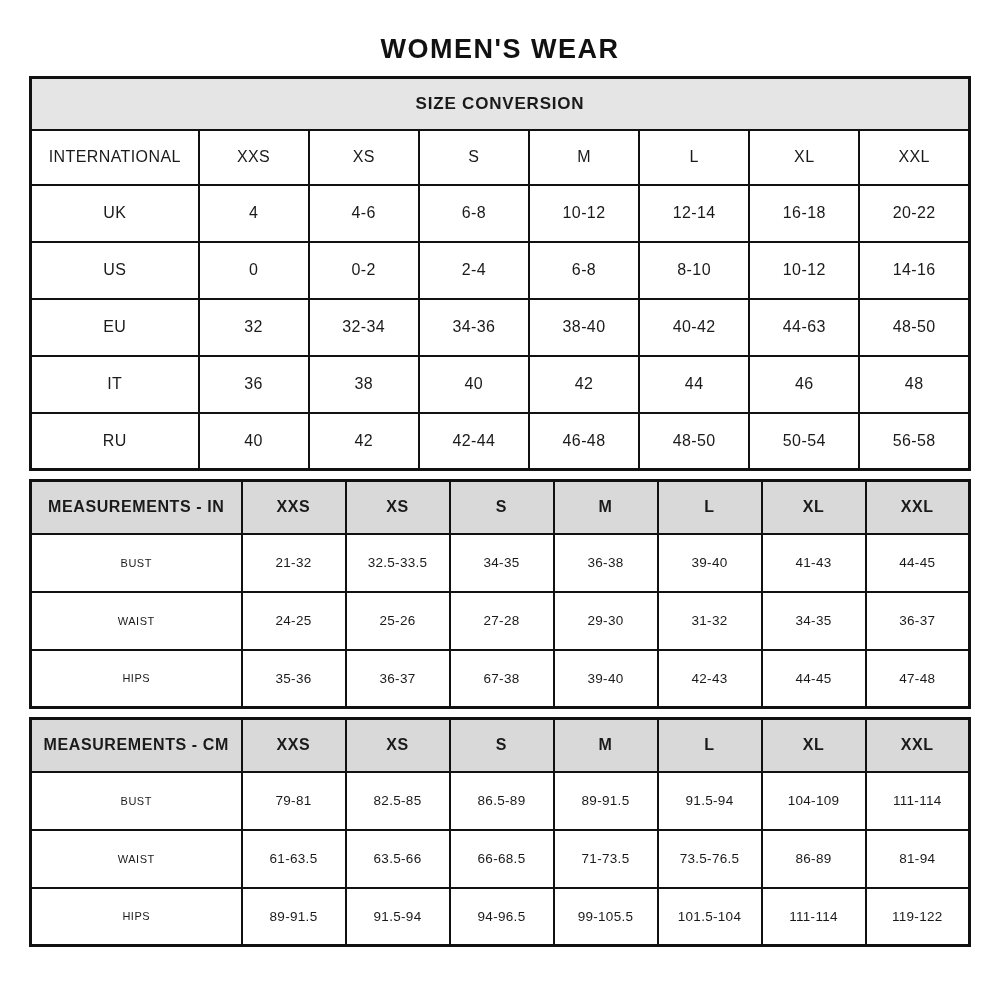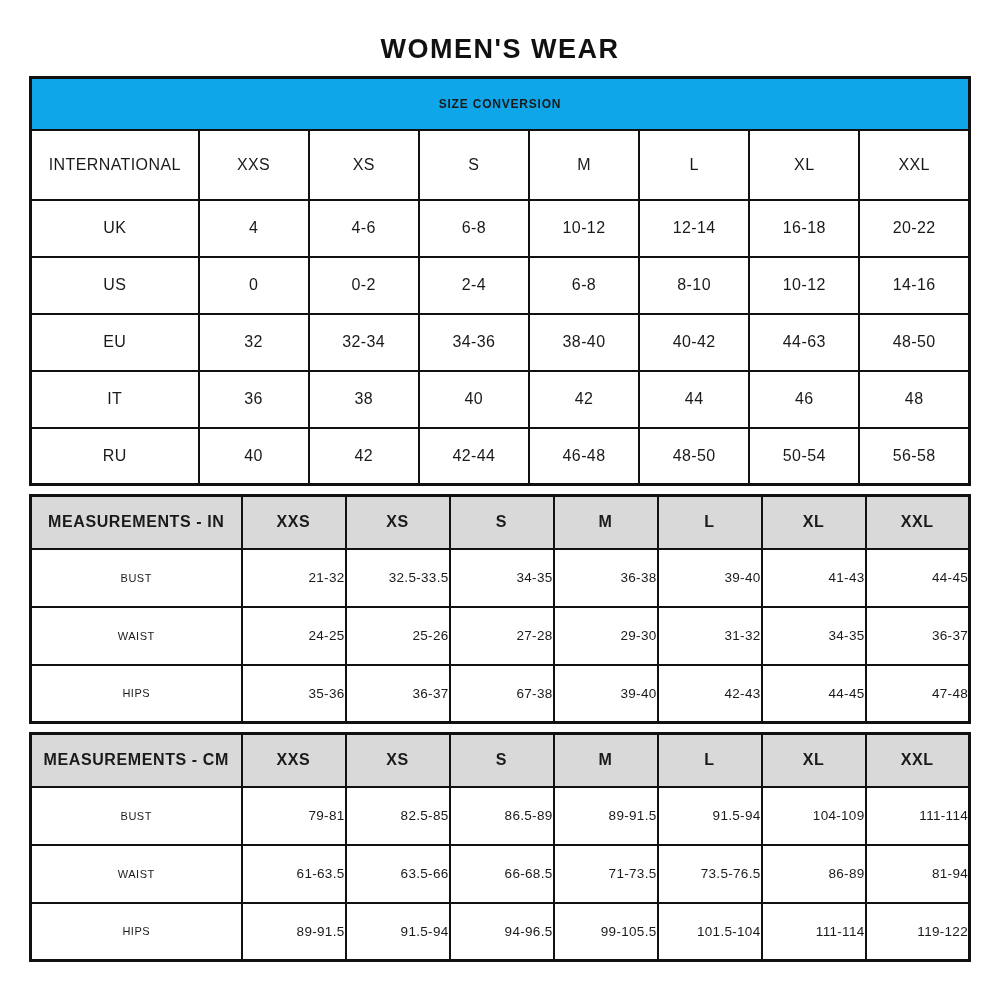"SIZE CONVERSION" td.banner { background: #0ea5e9 -> #e5e5e5; font-size: 12px -> 17px }
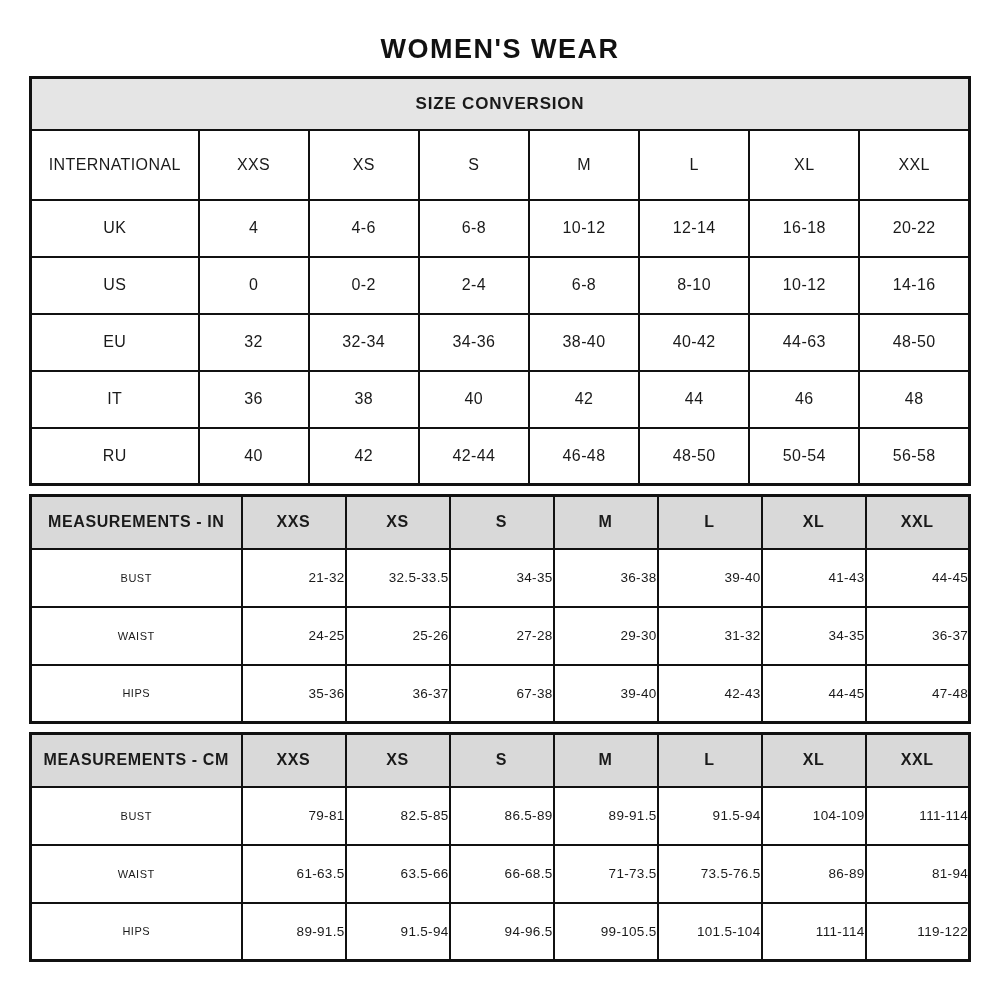"INTERNATIONAL" .t-size tr.col-row { height: 70px -> 55px }
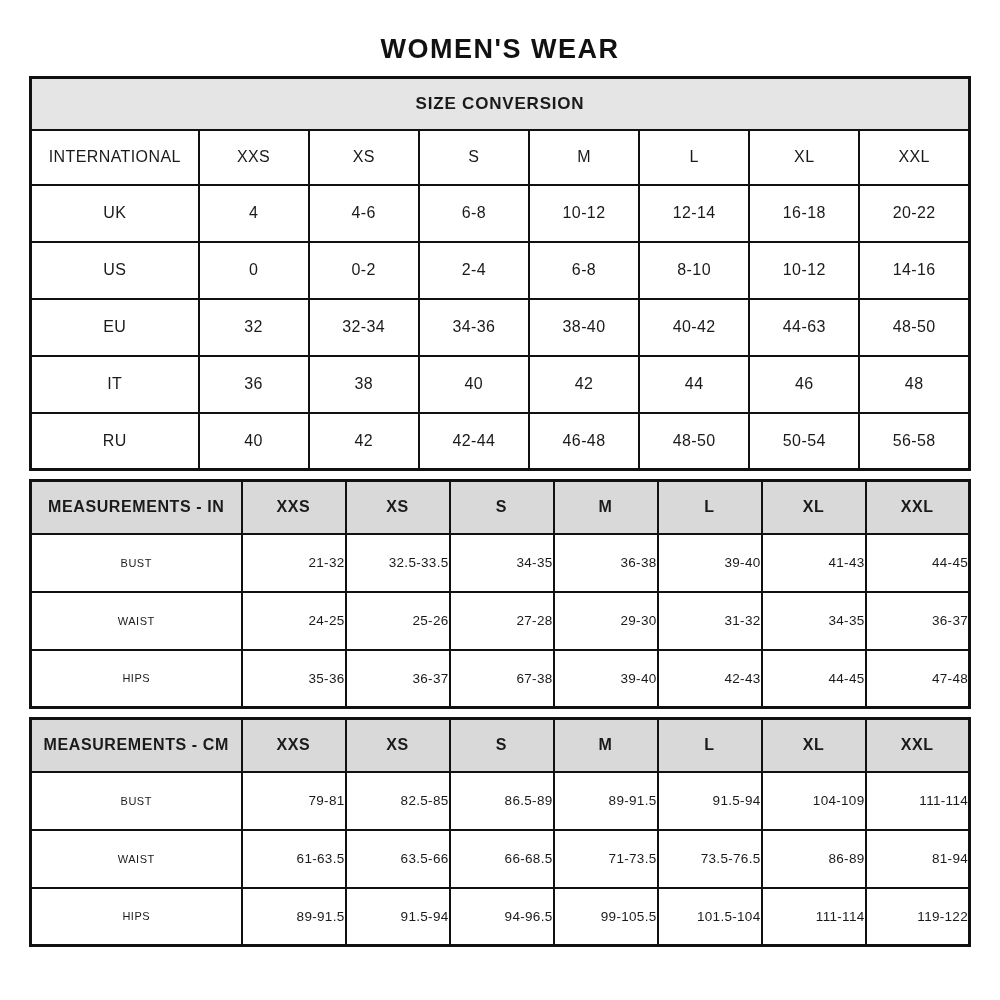"21-32" .t-meas td.val { text-align: right -> none }
